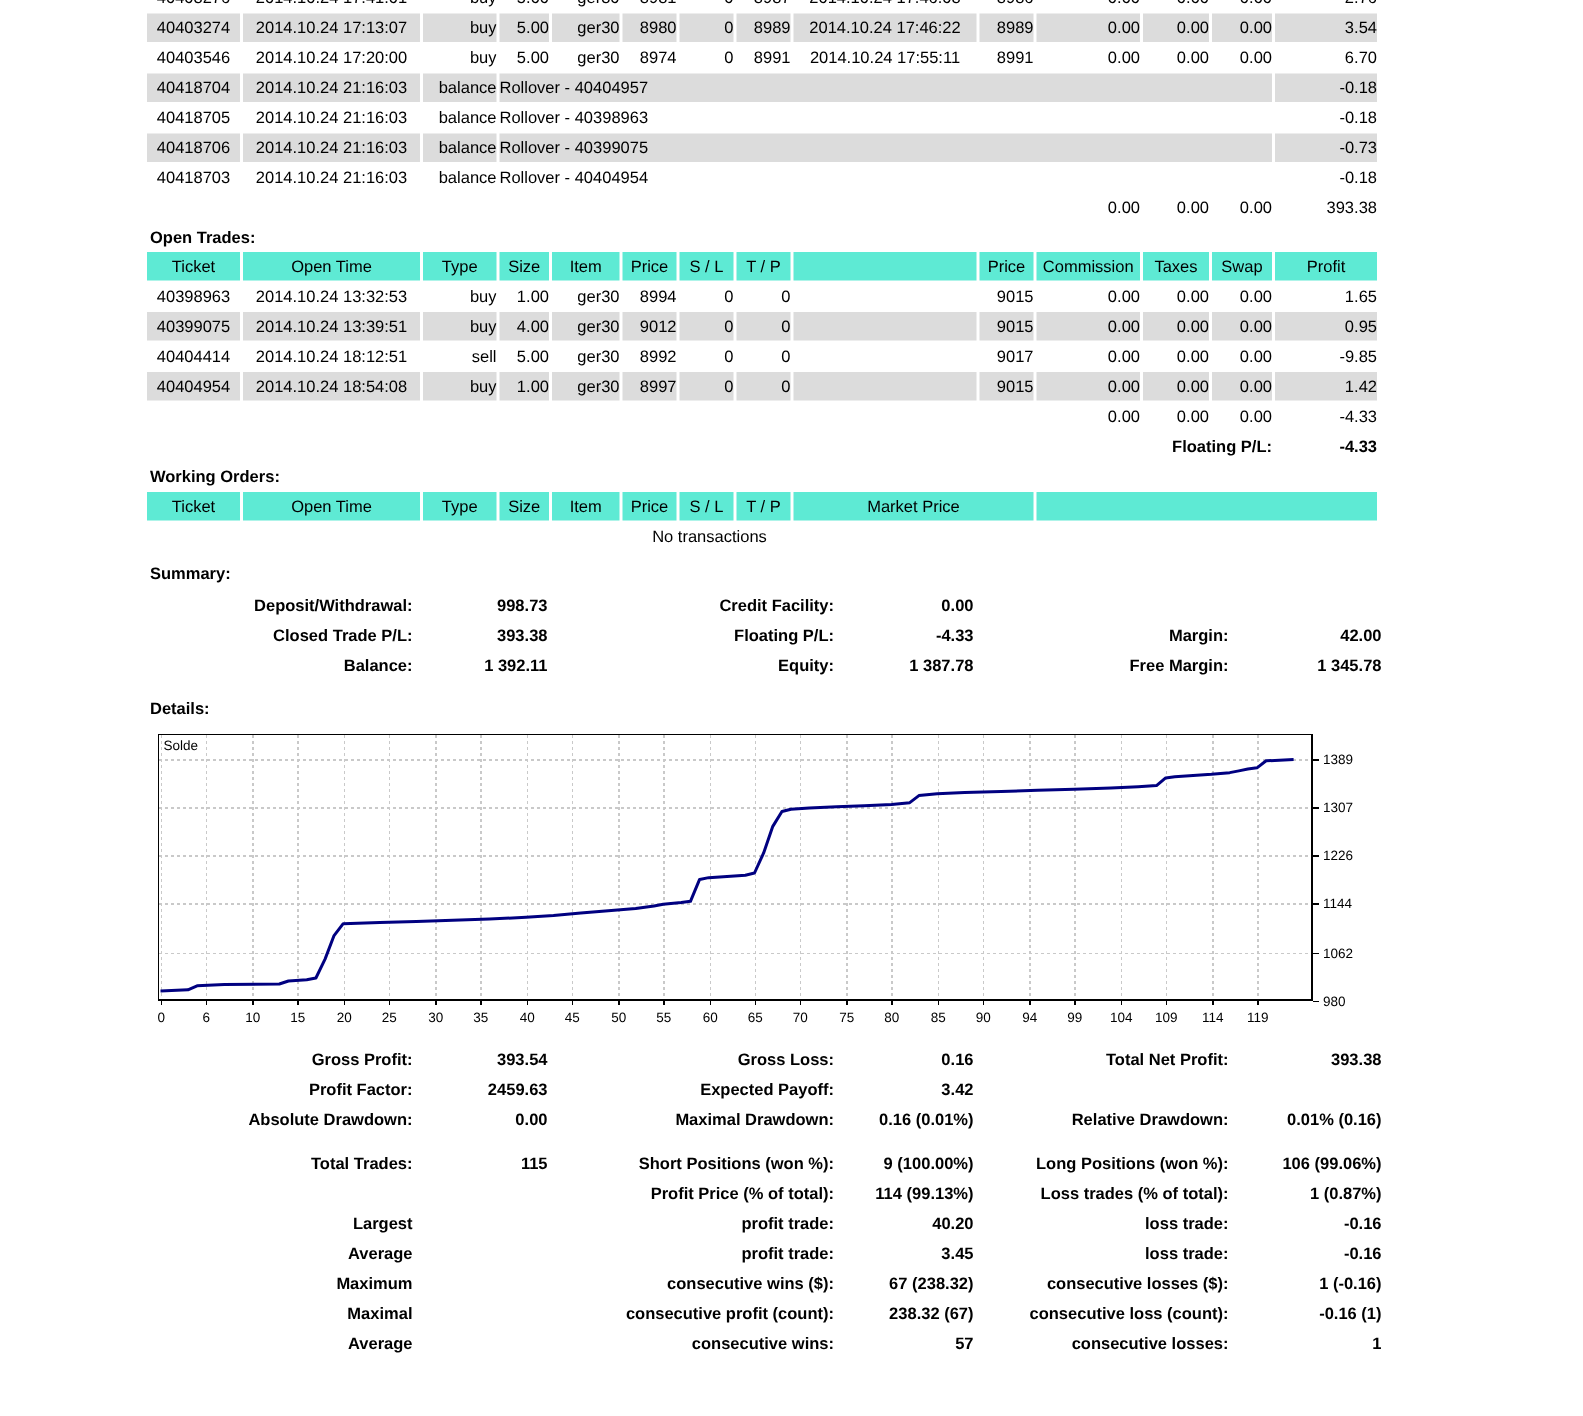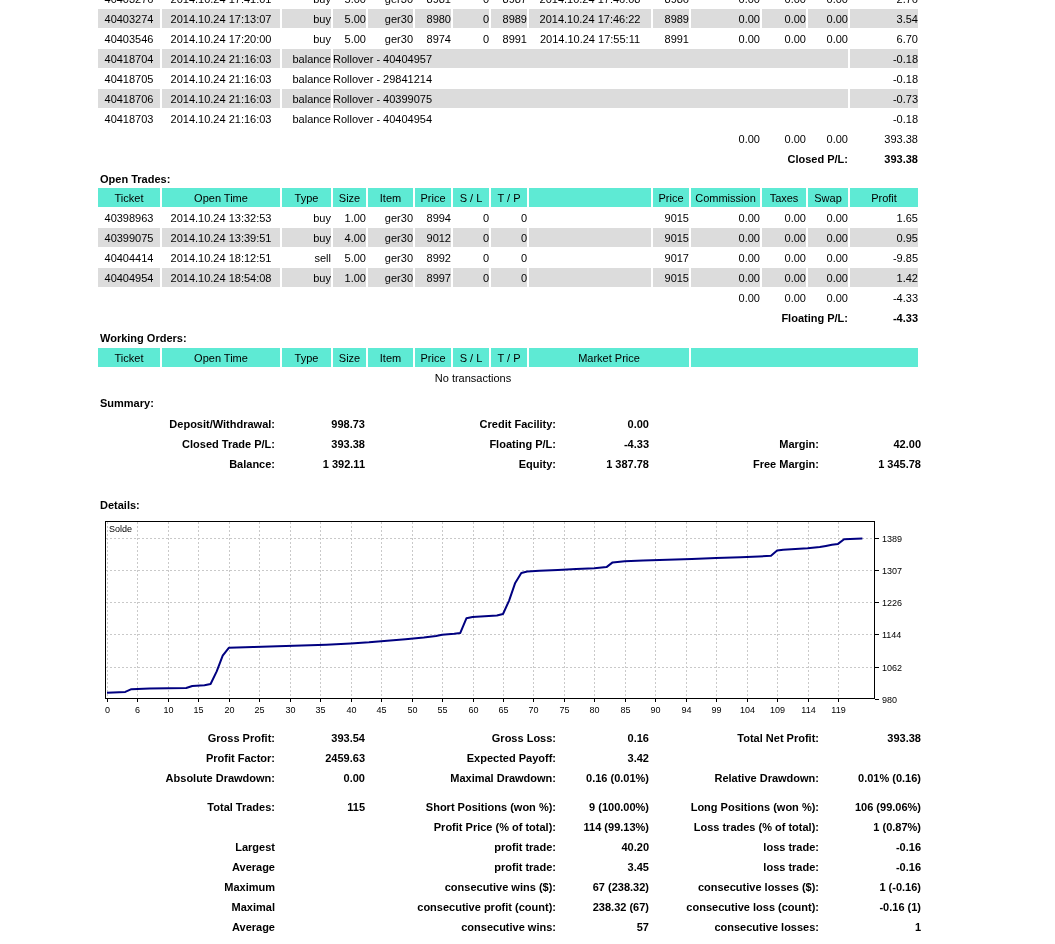"Rollover - 29841214" td.al { text: 29841214 -> 40398963 }
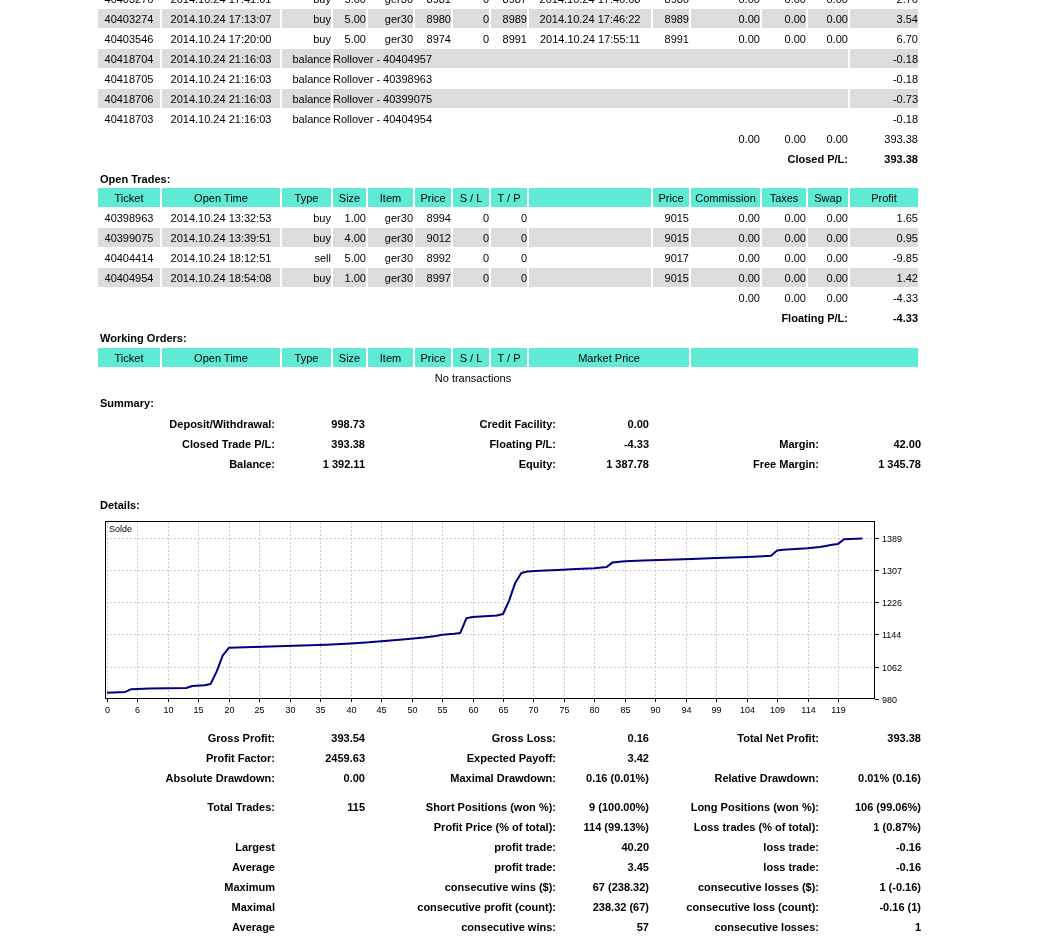"Closed P/L:" tr { html: <tr> <td></td> <td>Closed P/L:</td> <td>393.38</td> </tr> -> none }
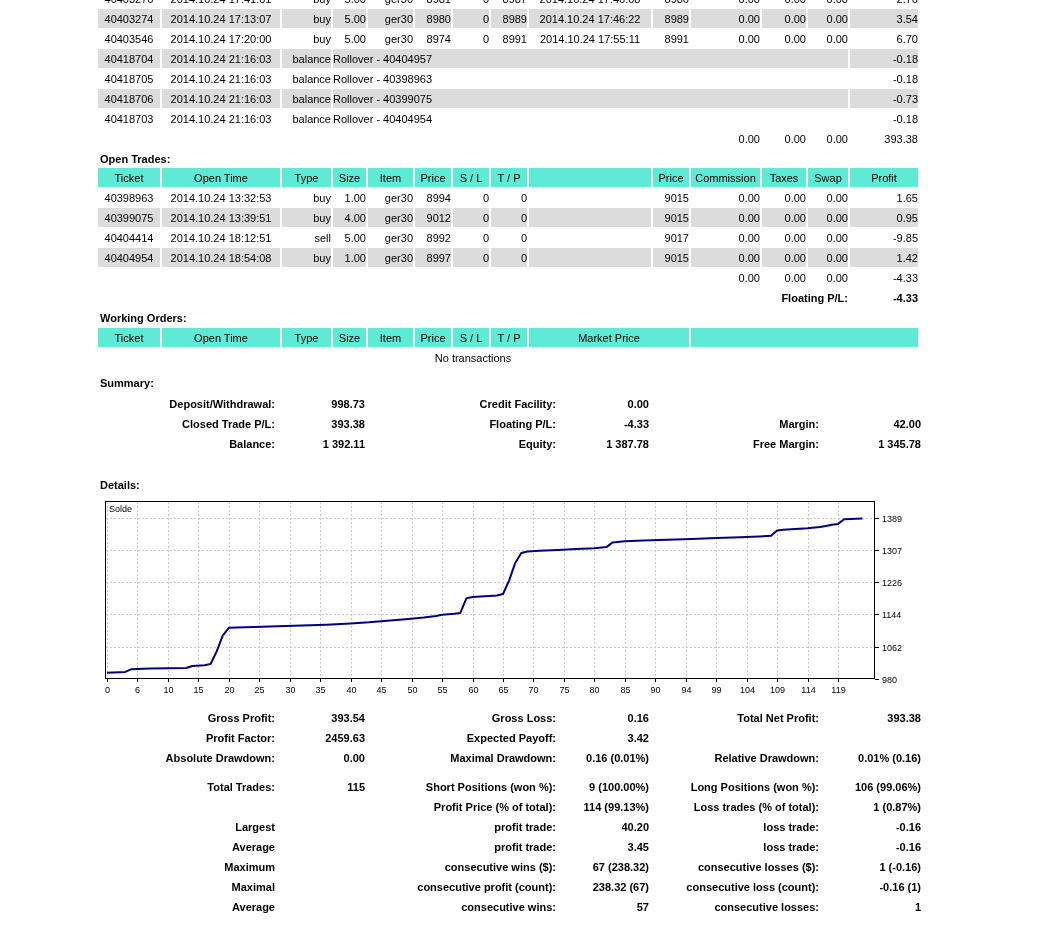"Details:" .t-det { margin-top: 24px -> 12px }
